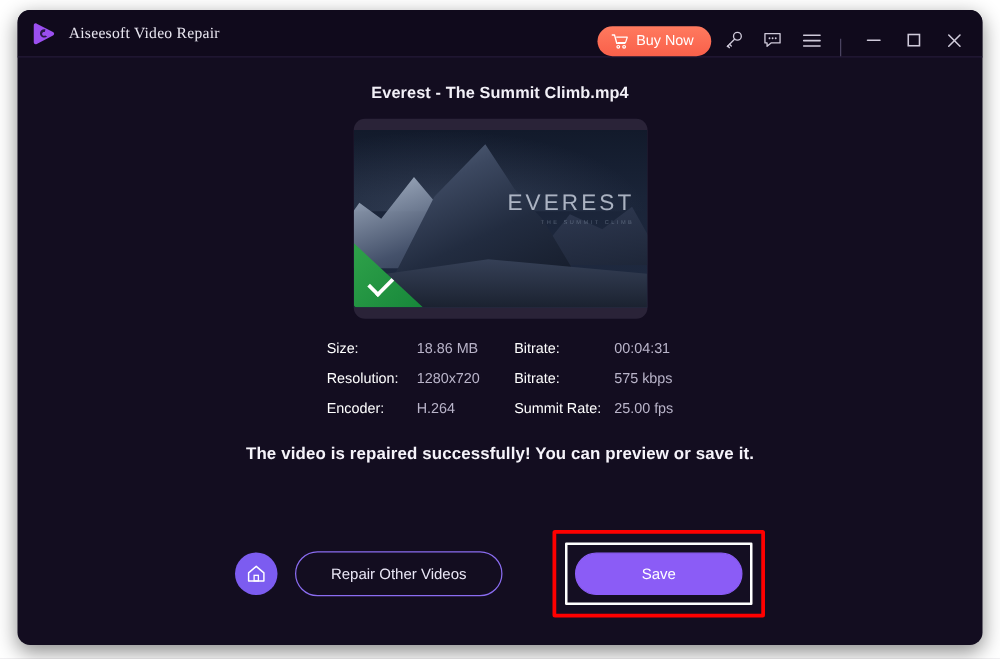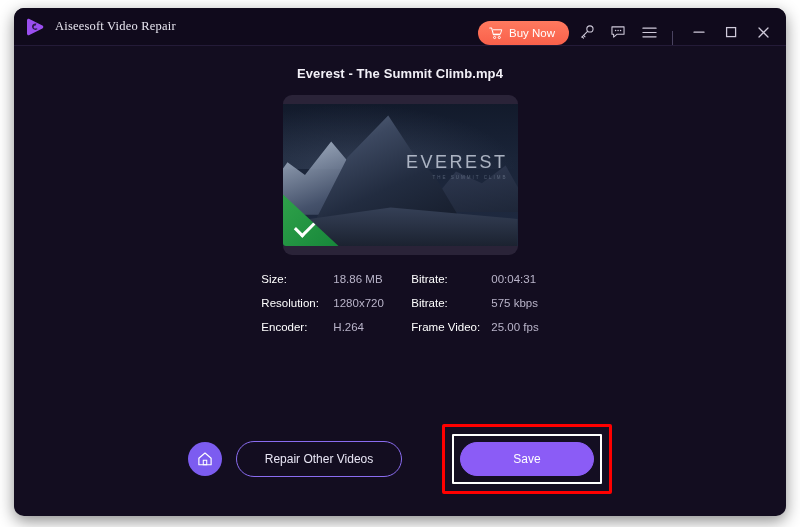"Frame Video:" span.lbl { text: Frame Video -> Summit Rate }
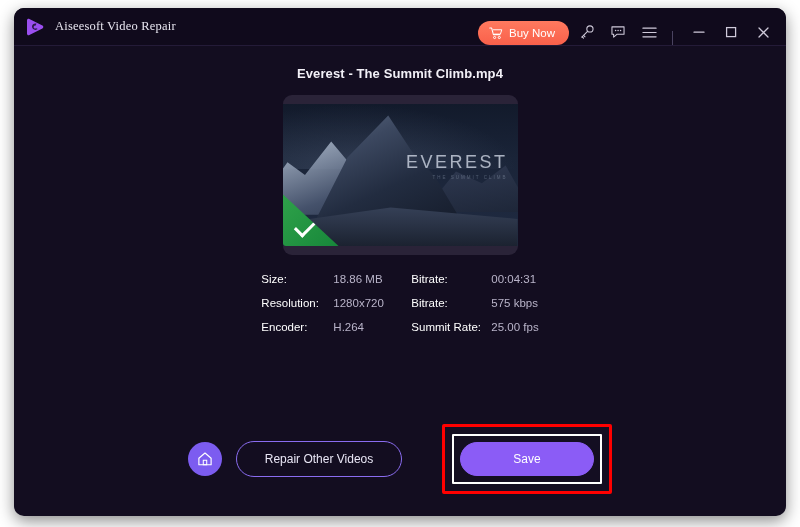"The video is repaired successfully!" div.success-msg { html: none -> <div>The video is repaired successfully! You can preview or save it.</div> }
